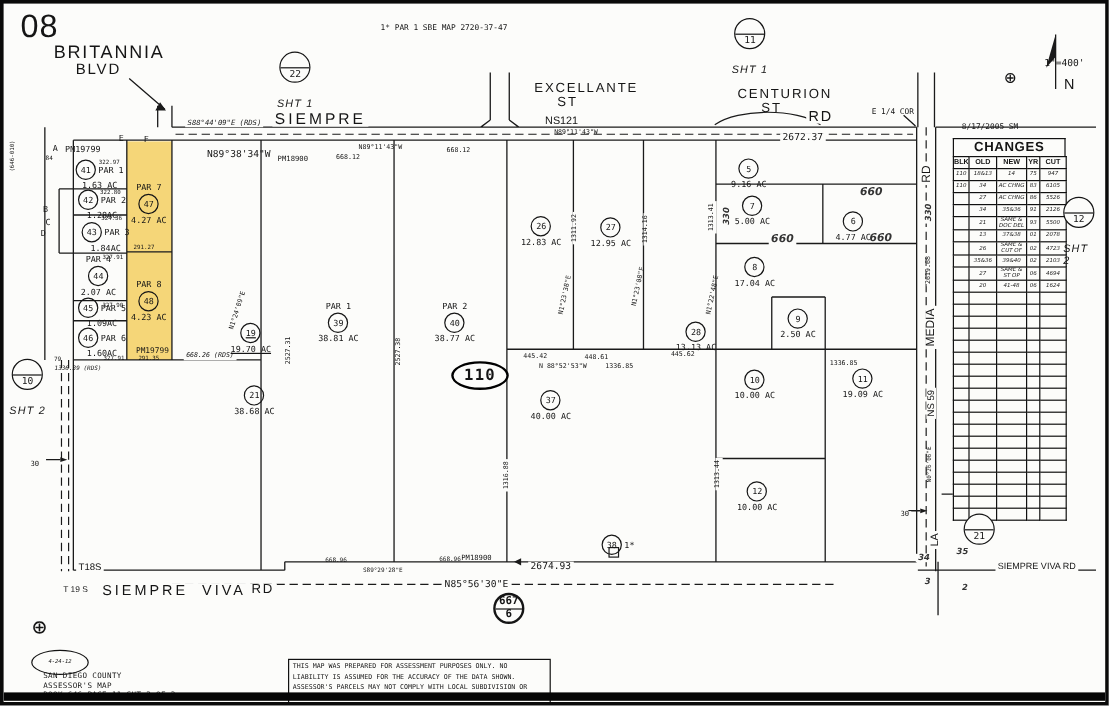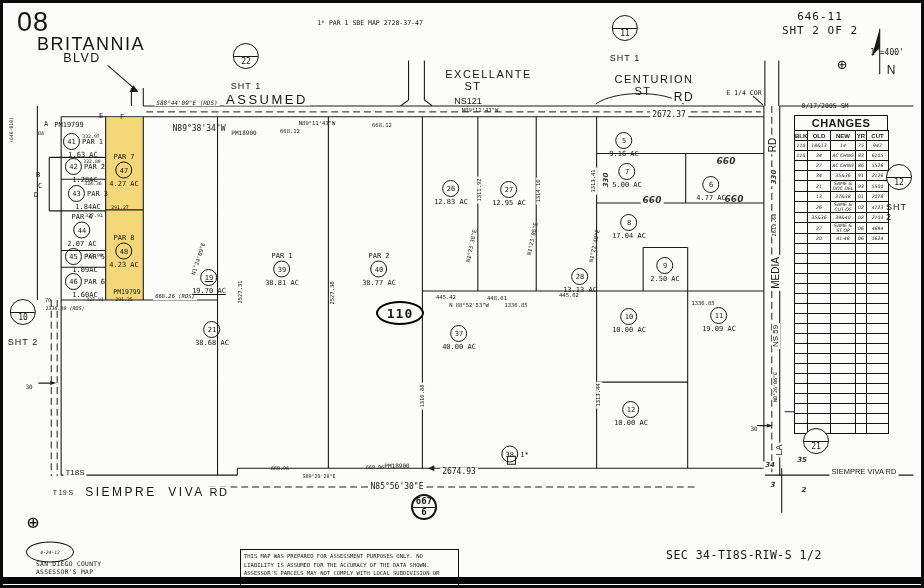"646-11" div.hdr { html: <div> <div>646-11</div> <div>SHT 2 OF 2</div> </div> -> none }
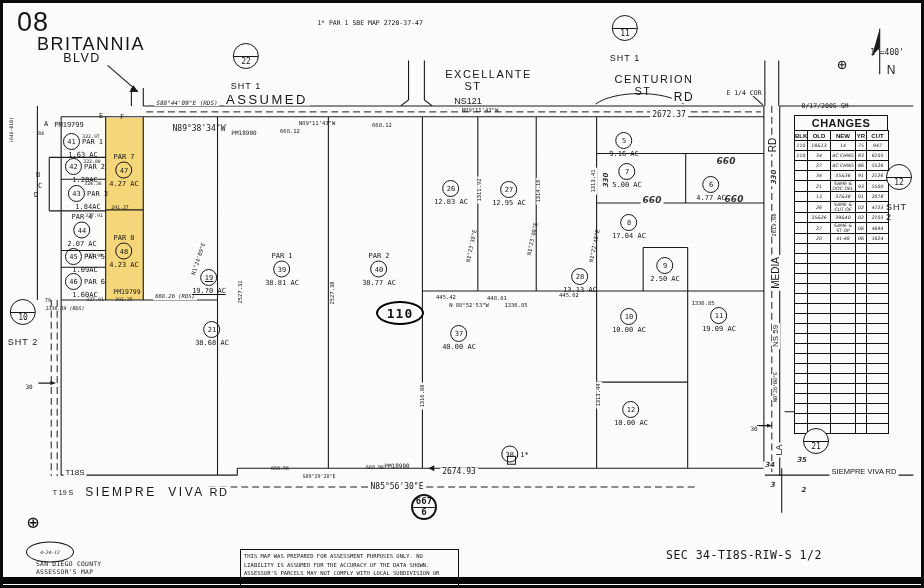"BRITANNIA" div.ann { font-size: 18px -> 15px }
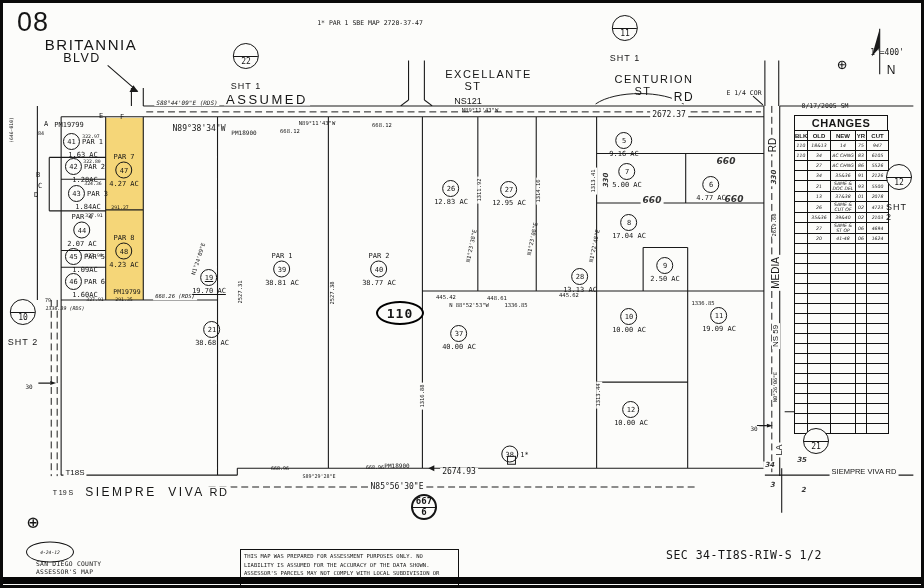"SHT 1" .sc-label { font-style: none -> italic }
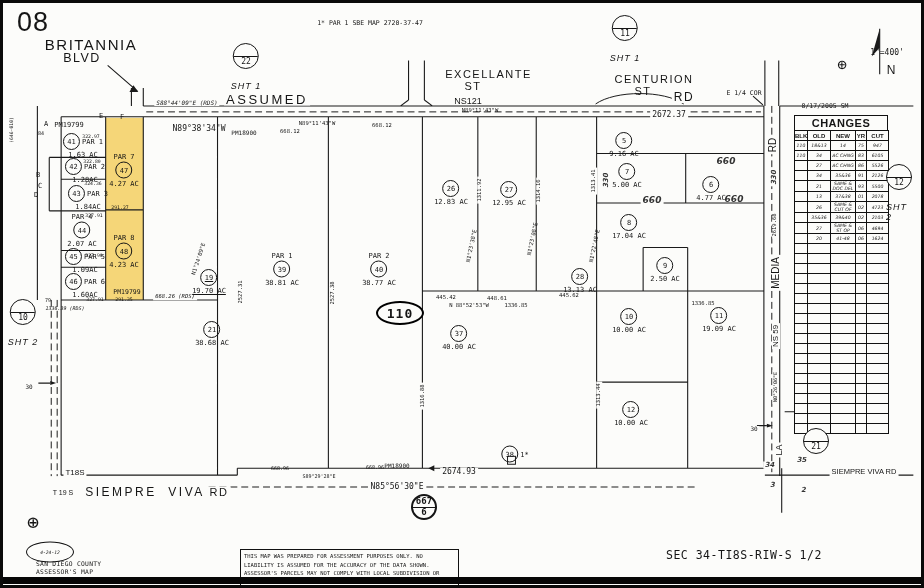"ASSUMED" div.ann { text: ASSUMED -> SIEMPRE }
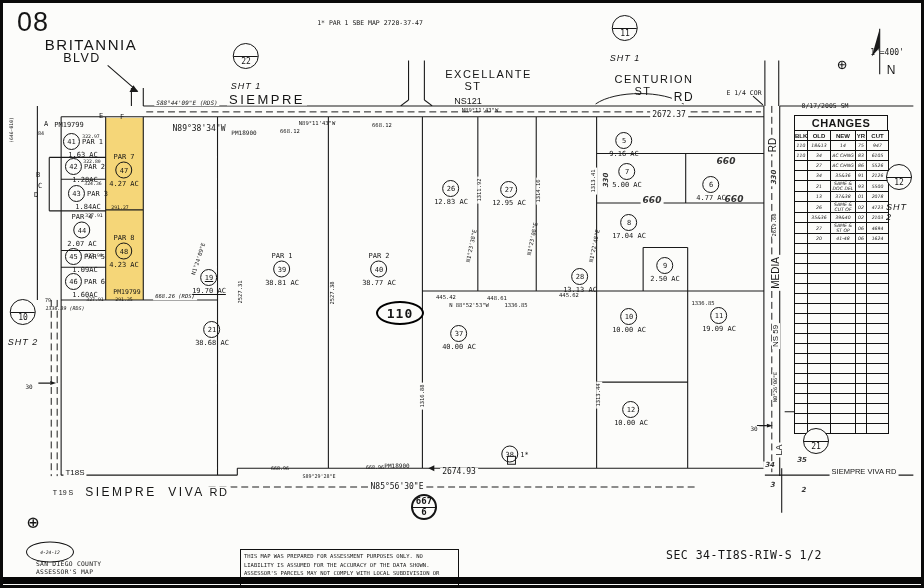"SEC 34-TI8S-RIW-S 1/2" div { html: <div>SEC 34-TI8S-RIW-S 1/2</div> -> none }
